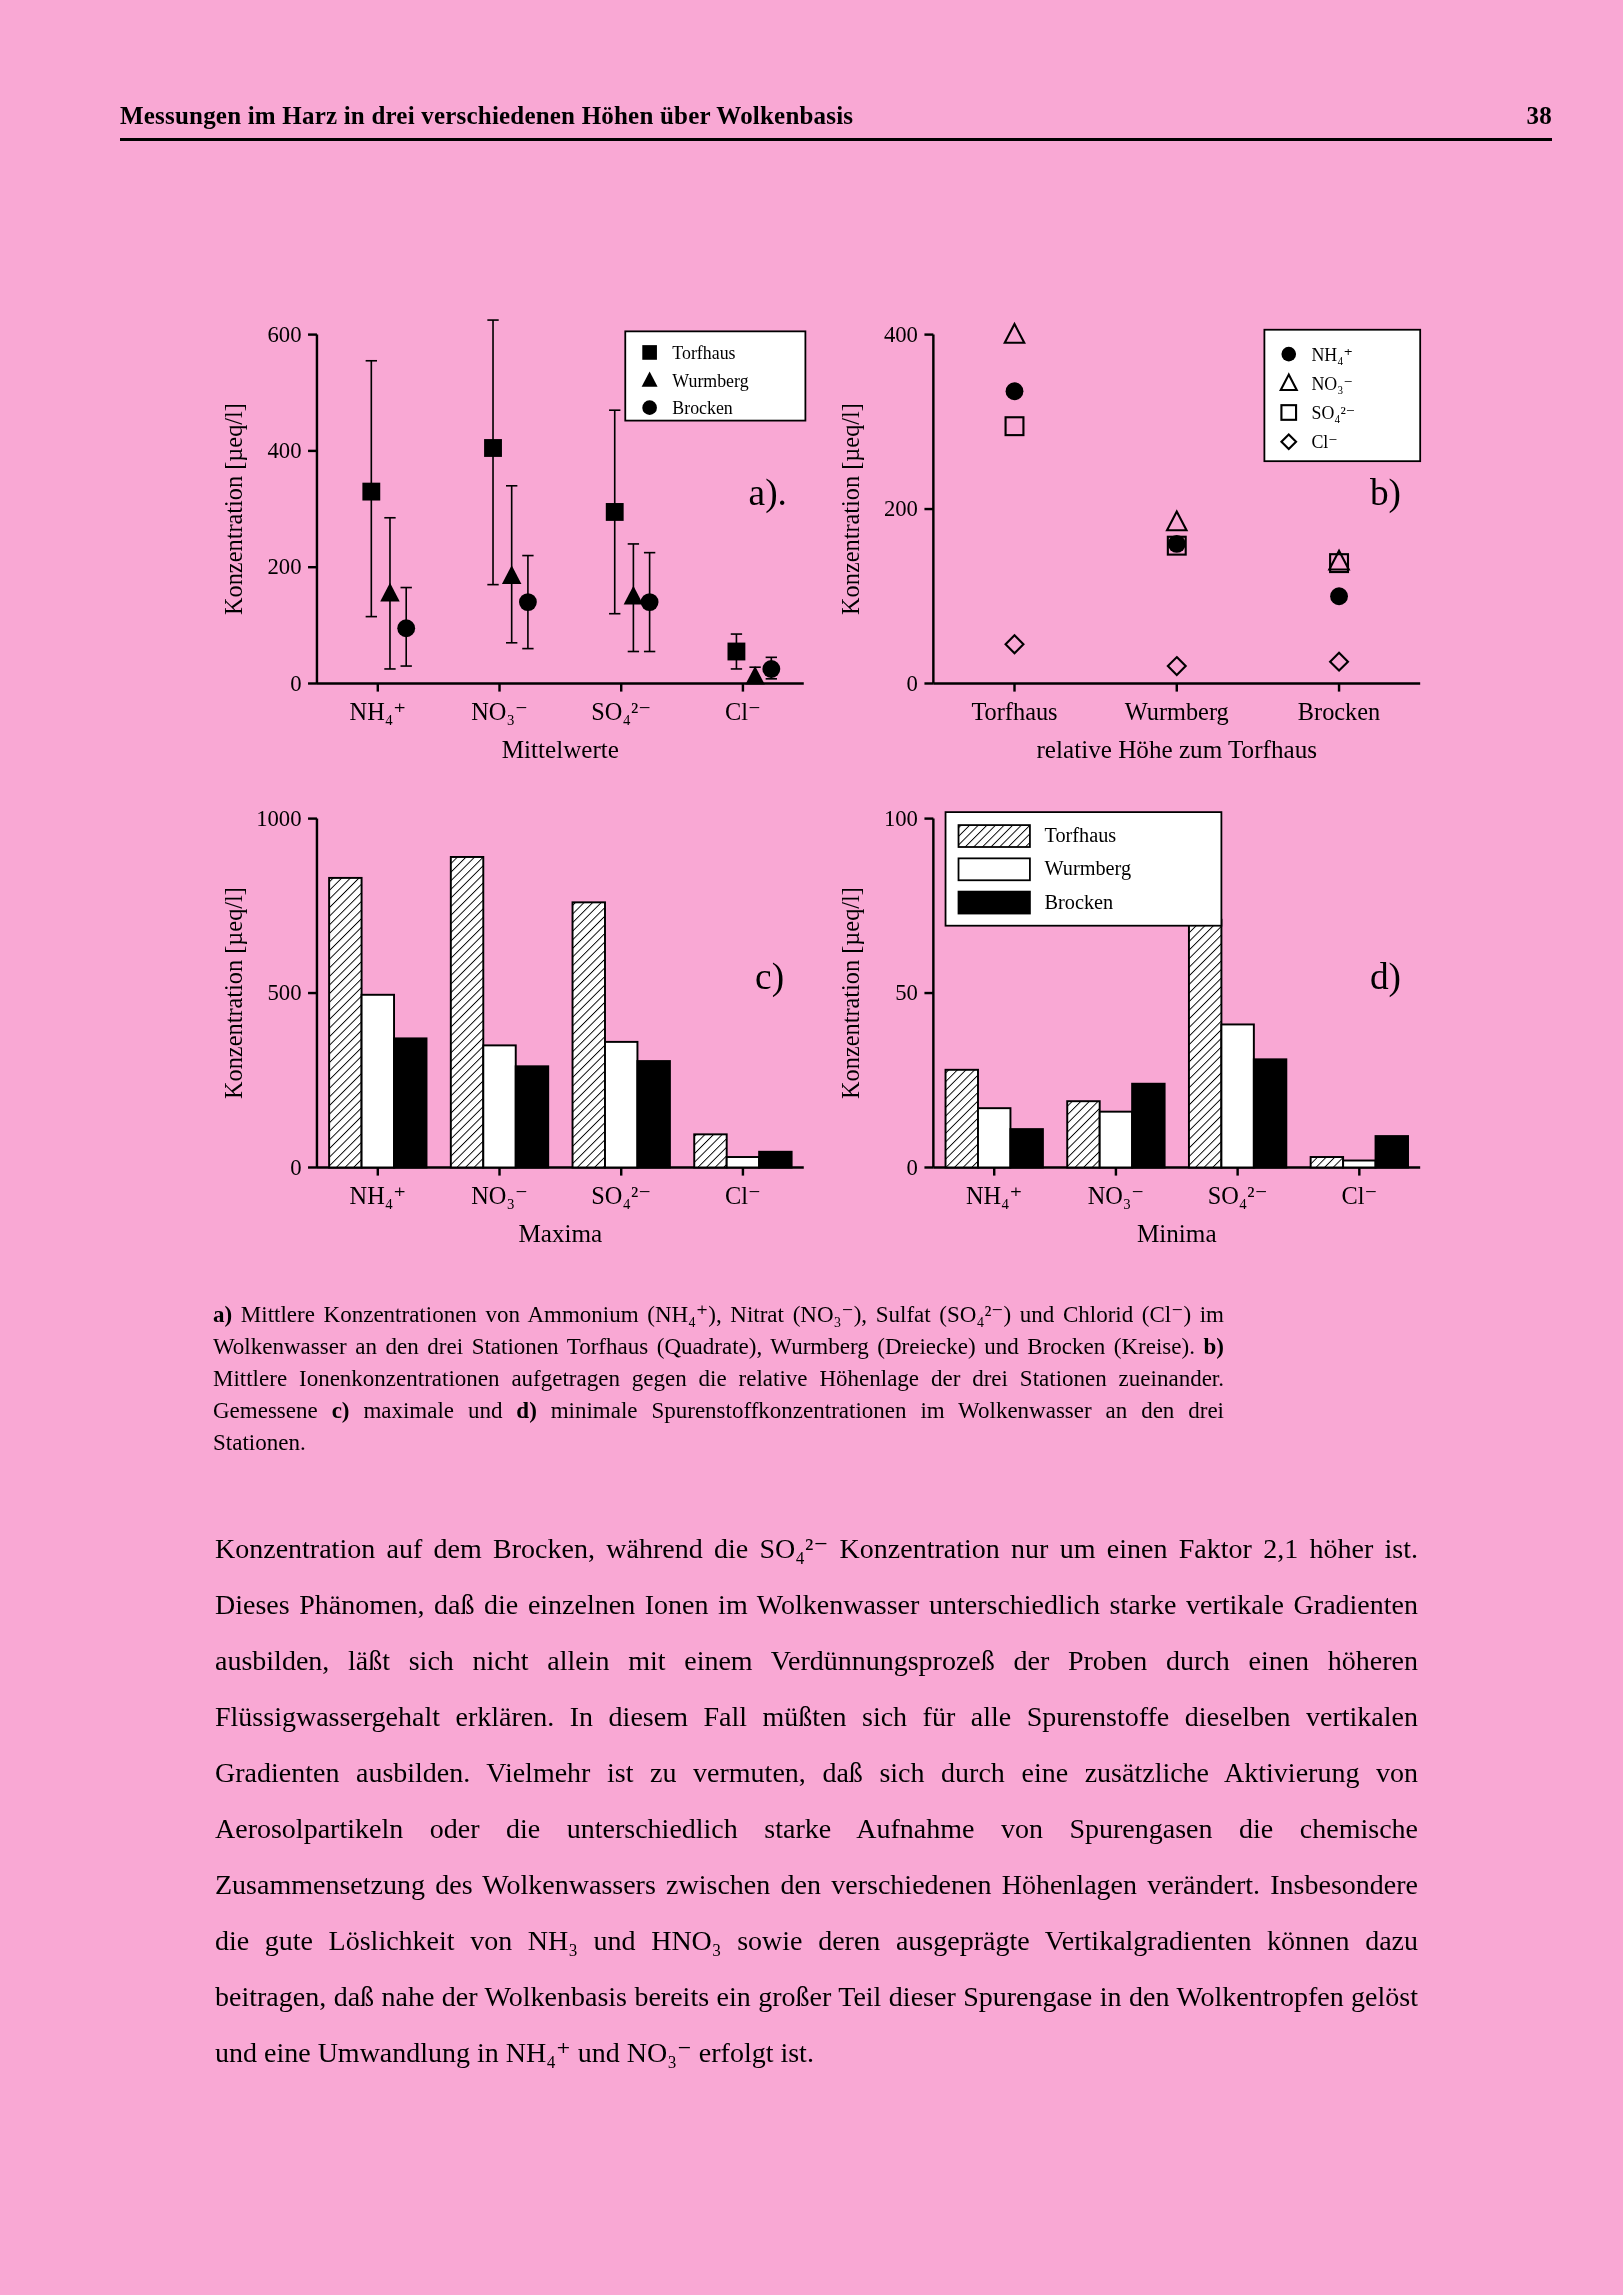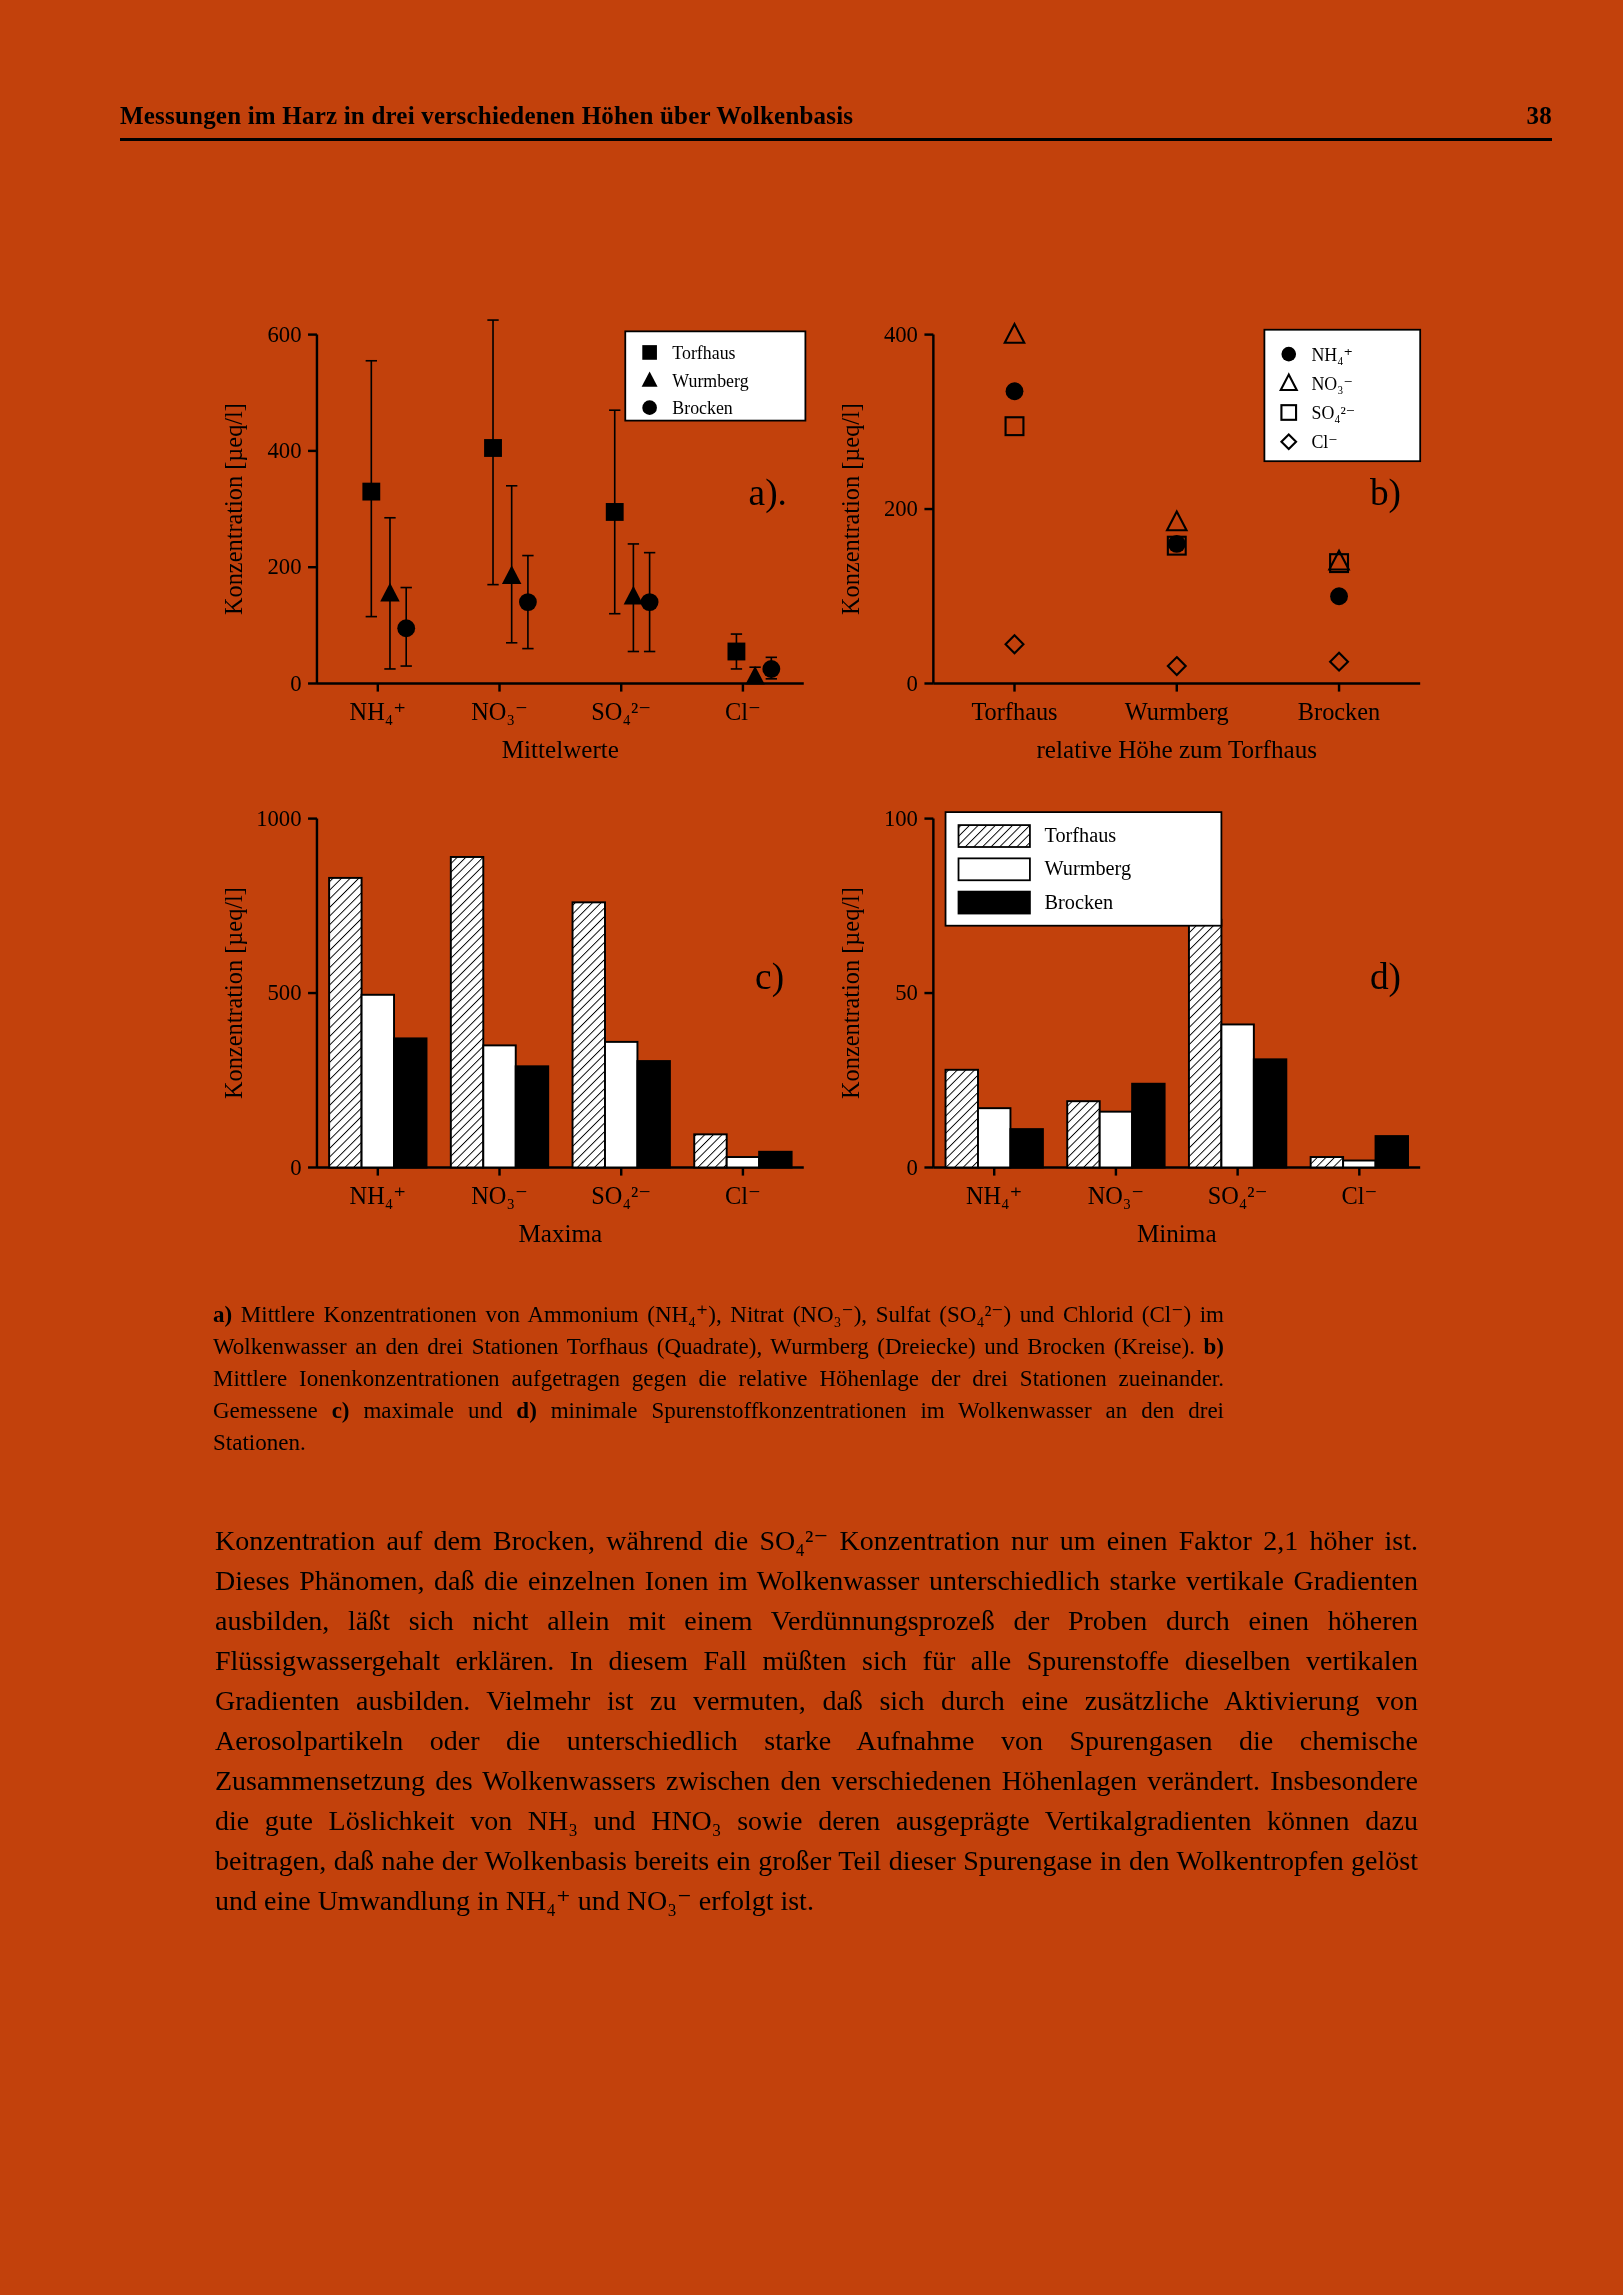"Messungen im Harz in drei" .page { background: #c2410c -> #f9a8d4 }
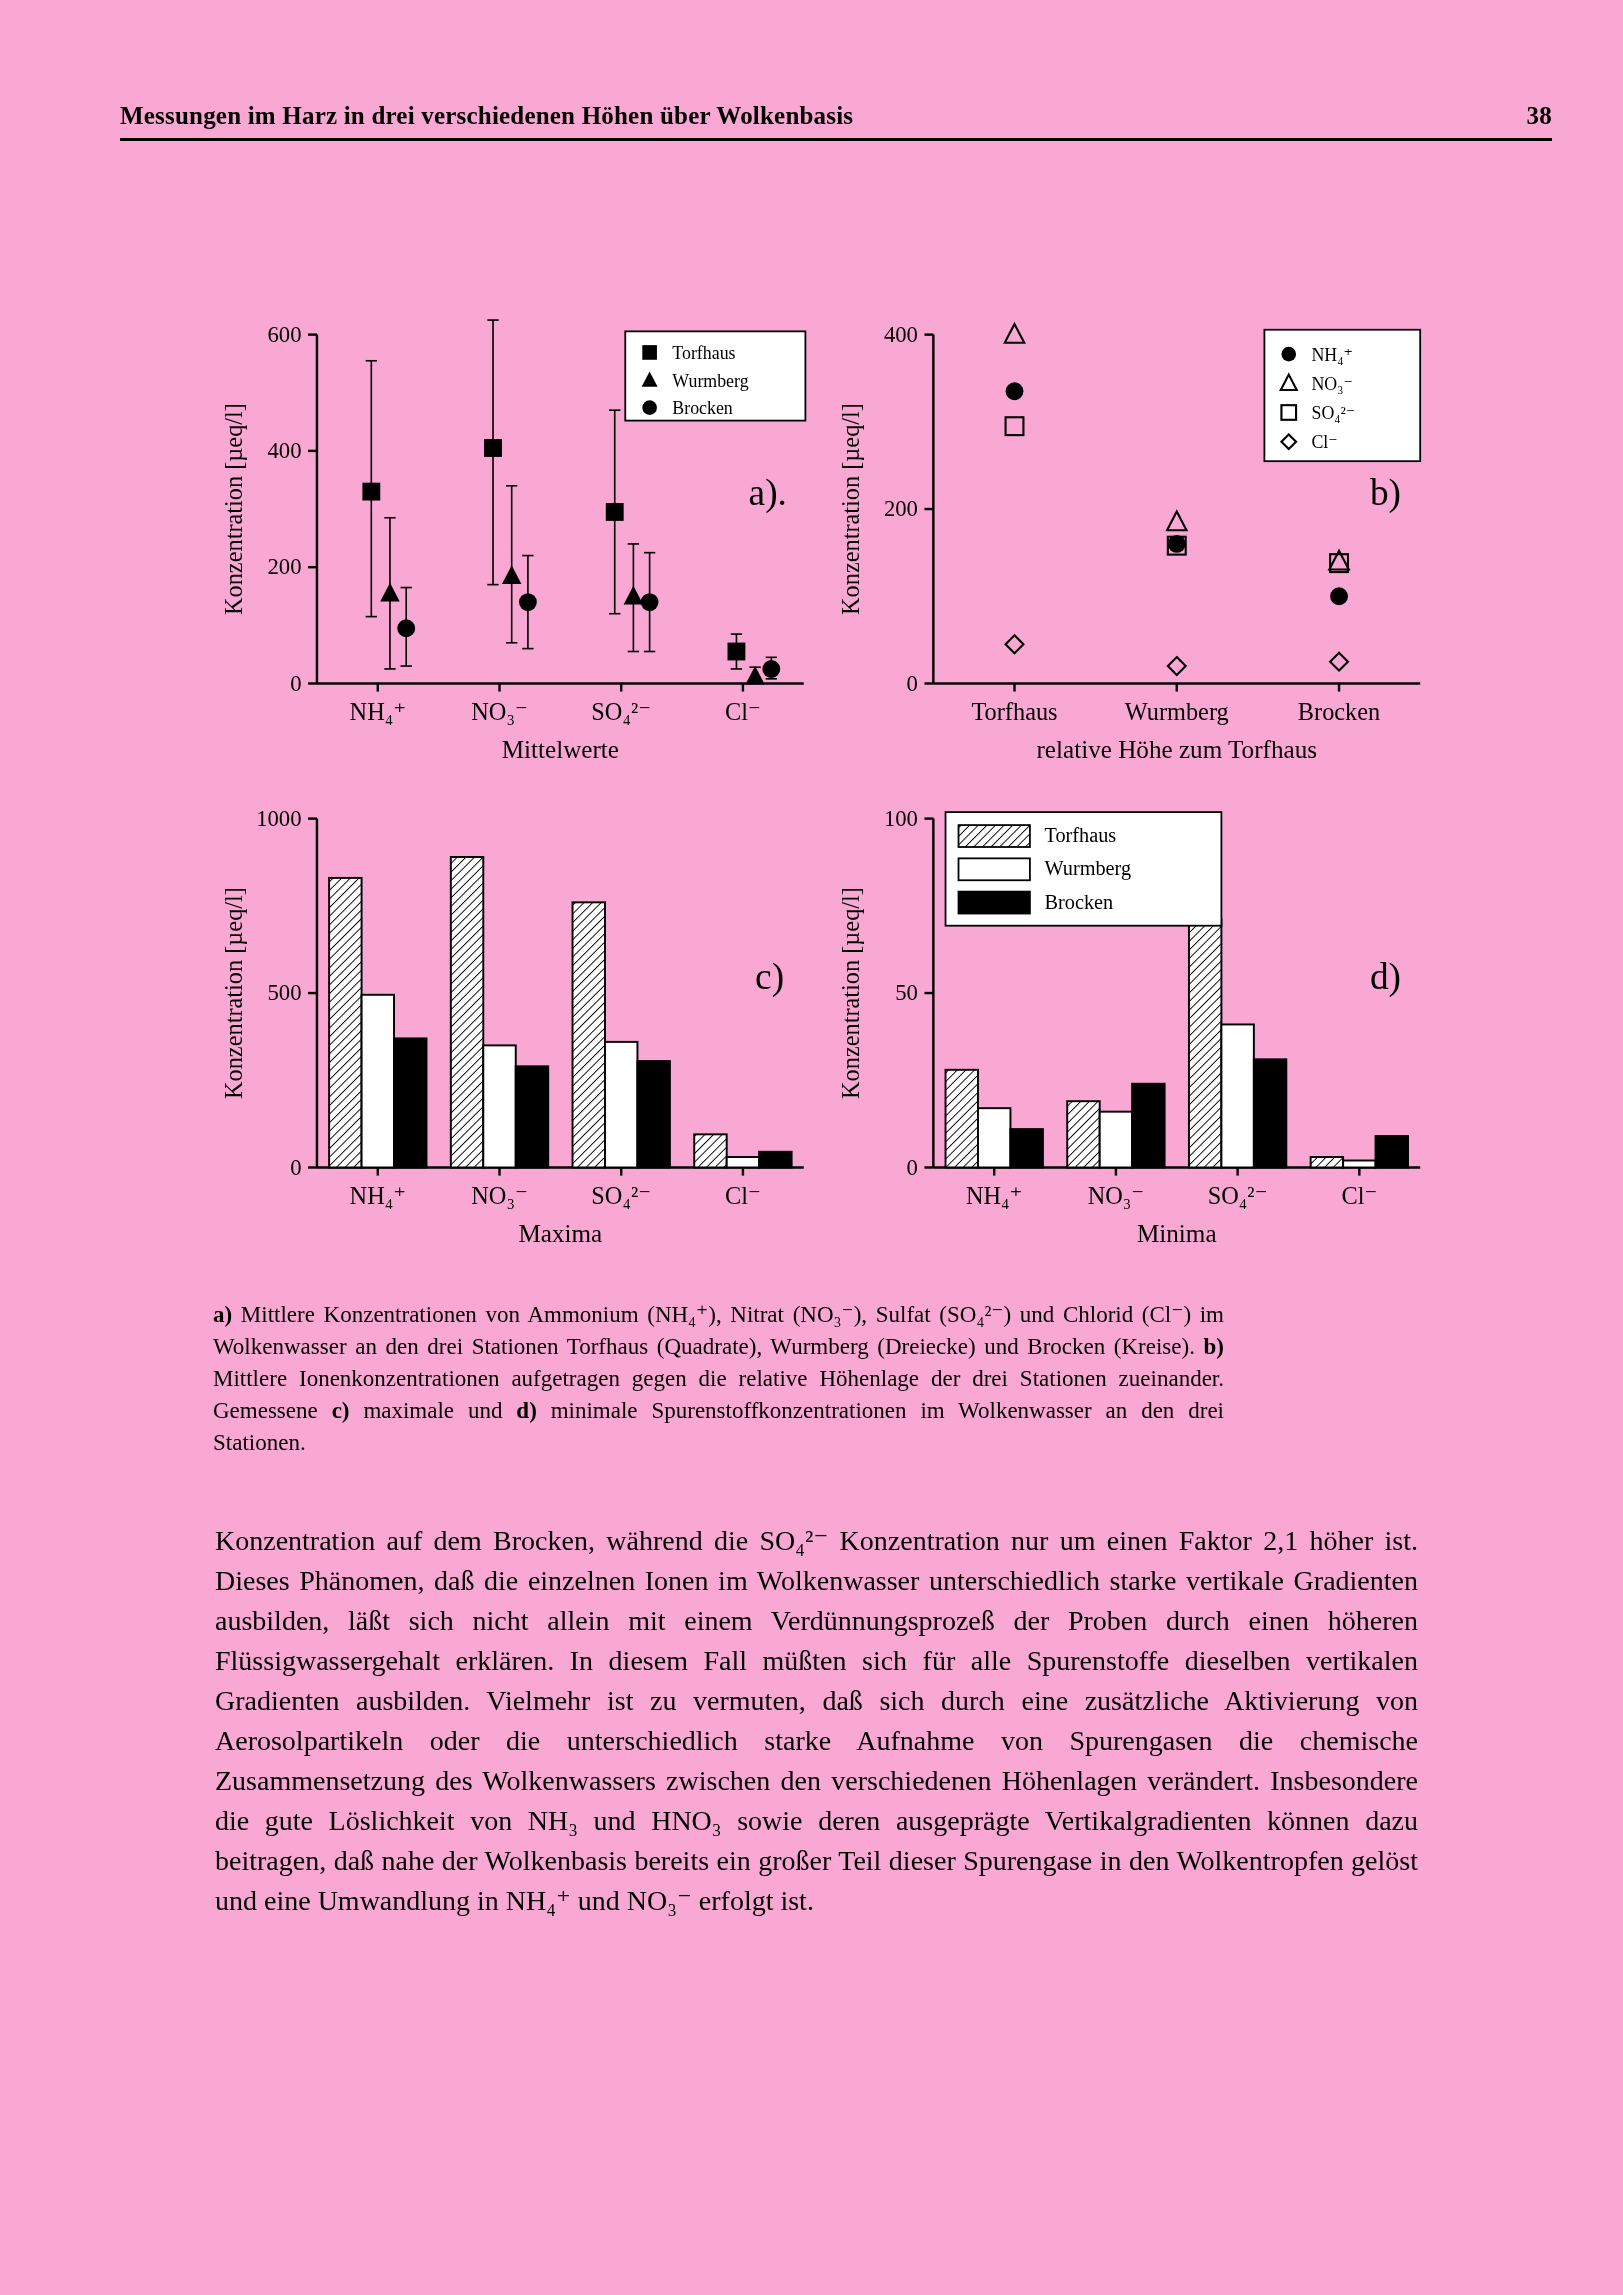"Konzentration auf dem Brocken, während" .body-text { line-height: 40px -> 56px }
